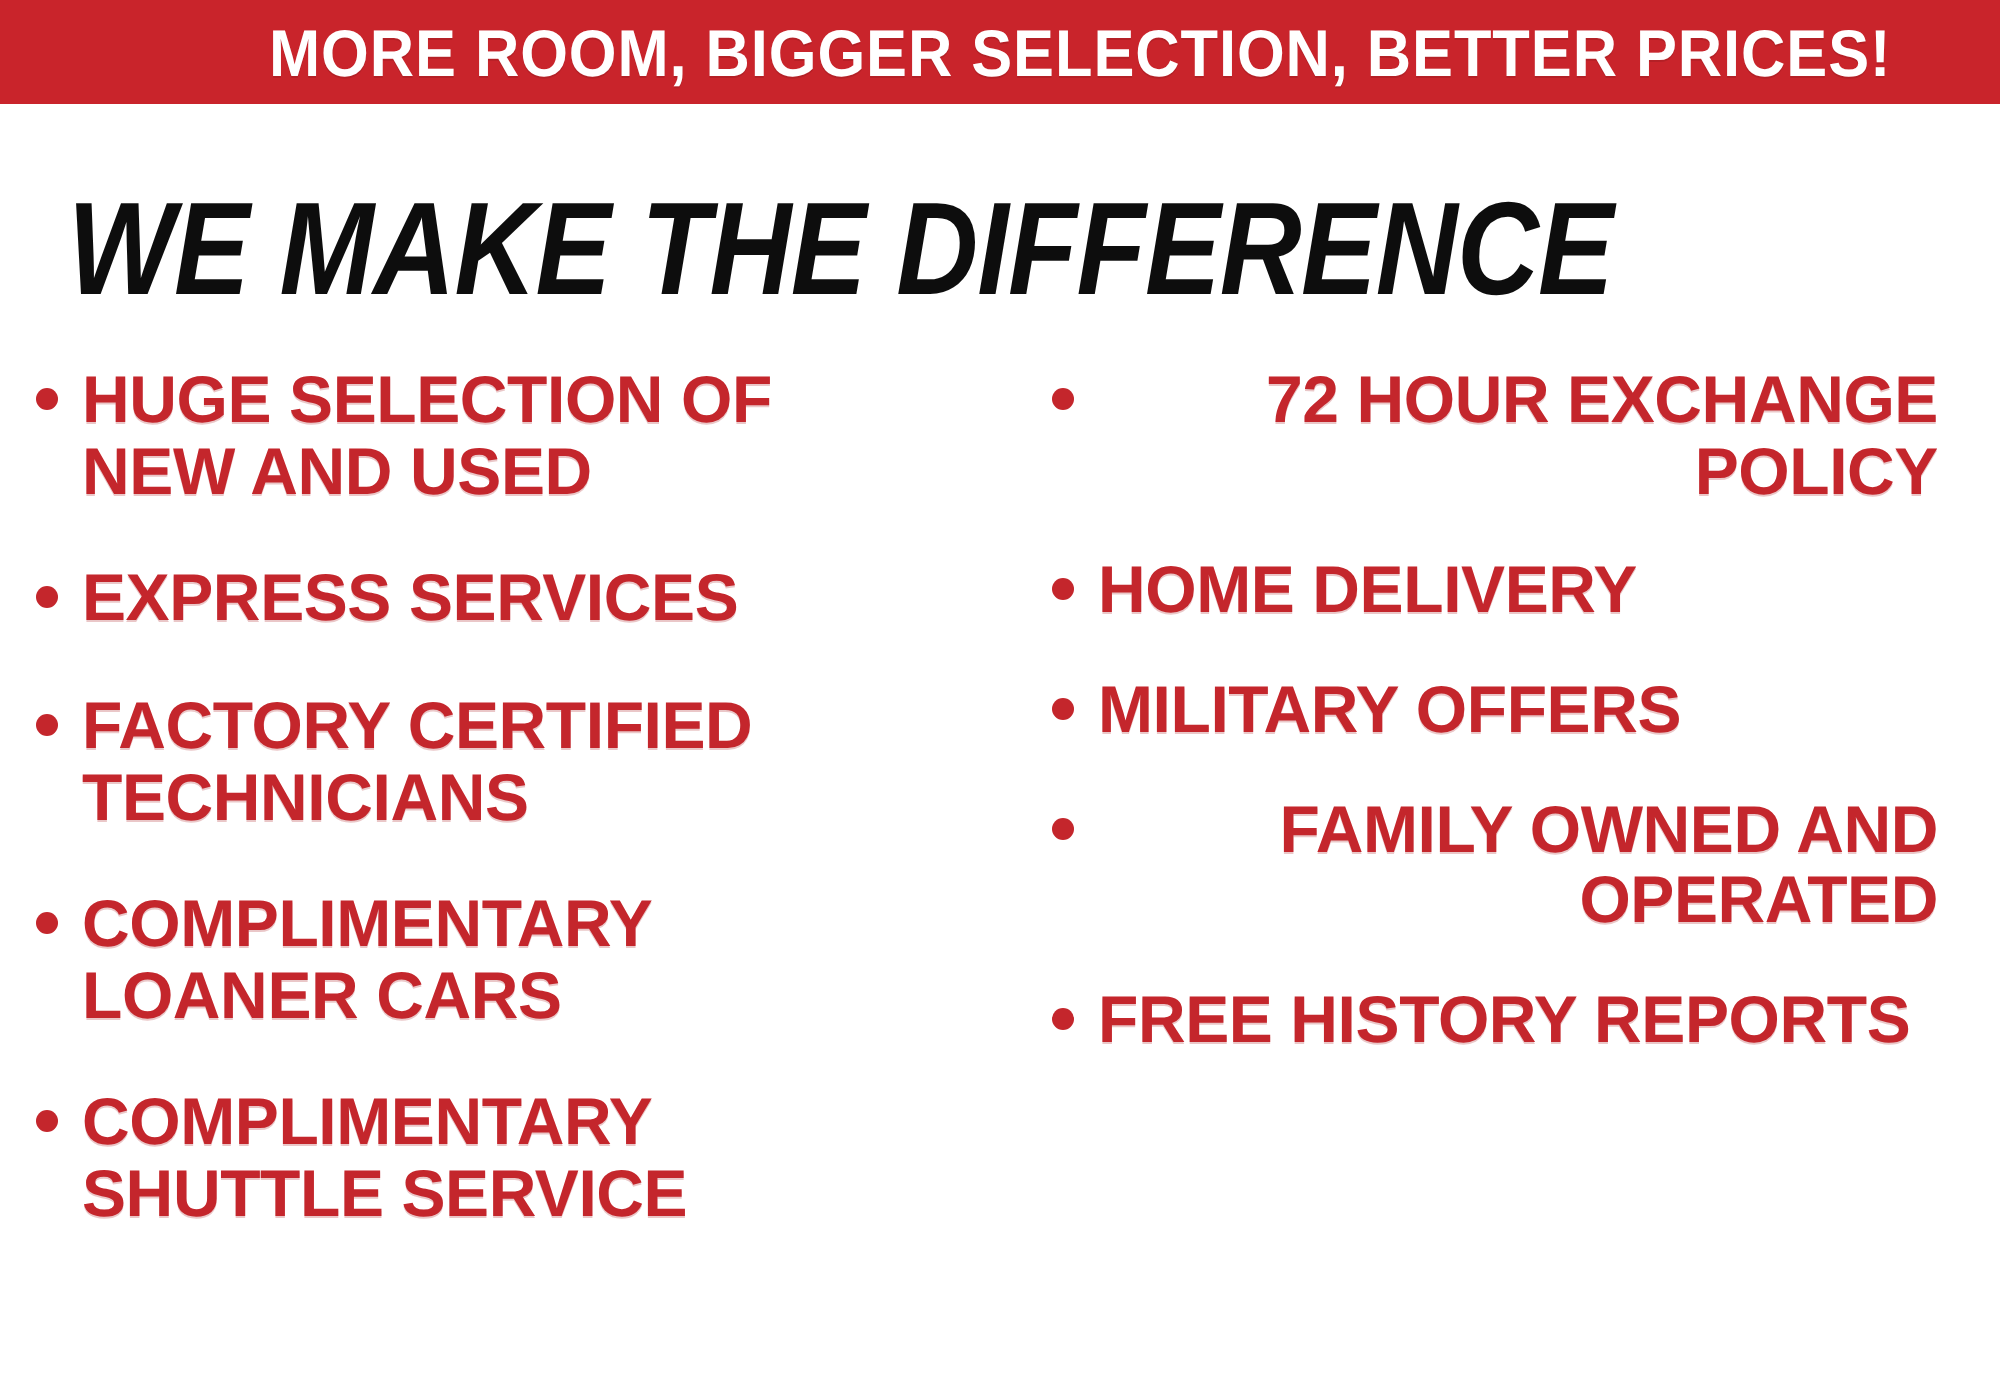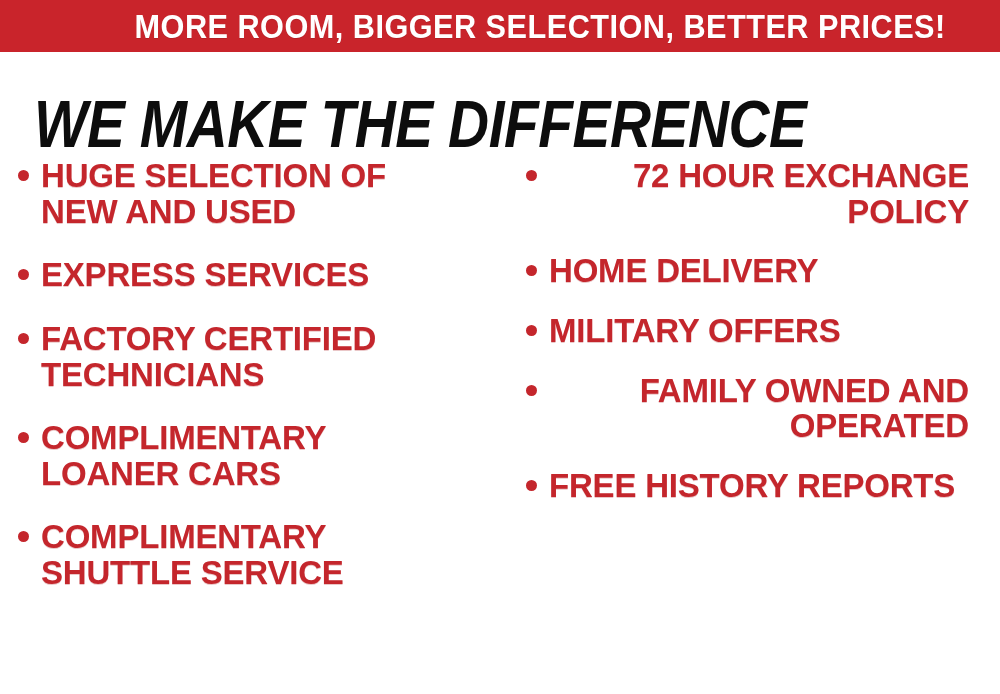"HUGE SELECTION OF NEW AND" .column { margin-top: none -> 24px }
